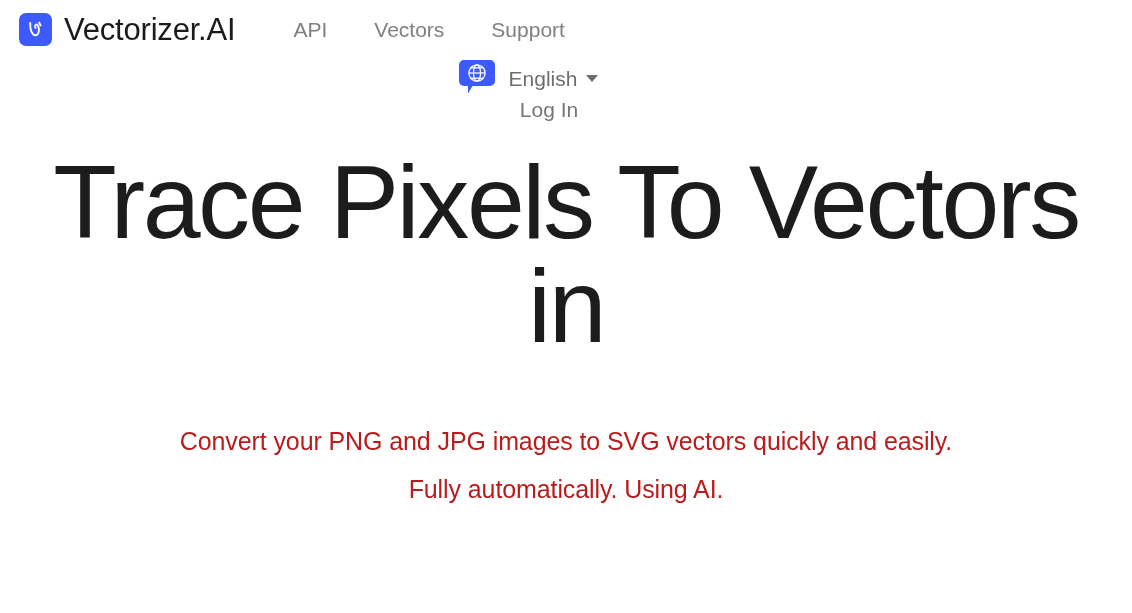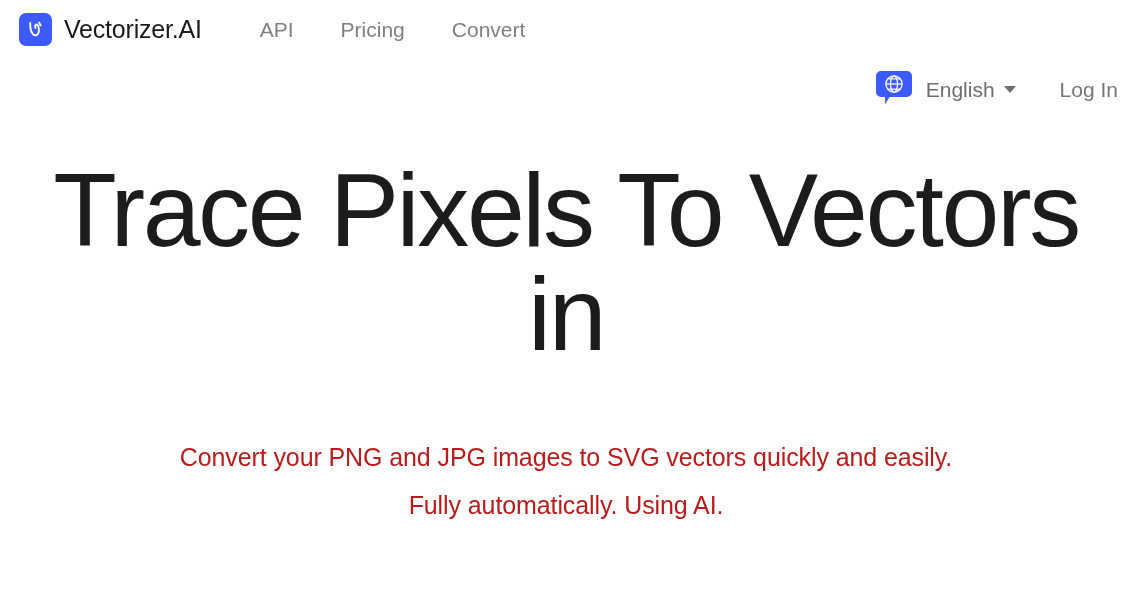"Vectorizer.AI" .brand-name { font-size: 25px -> 31px }
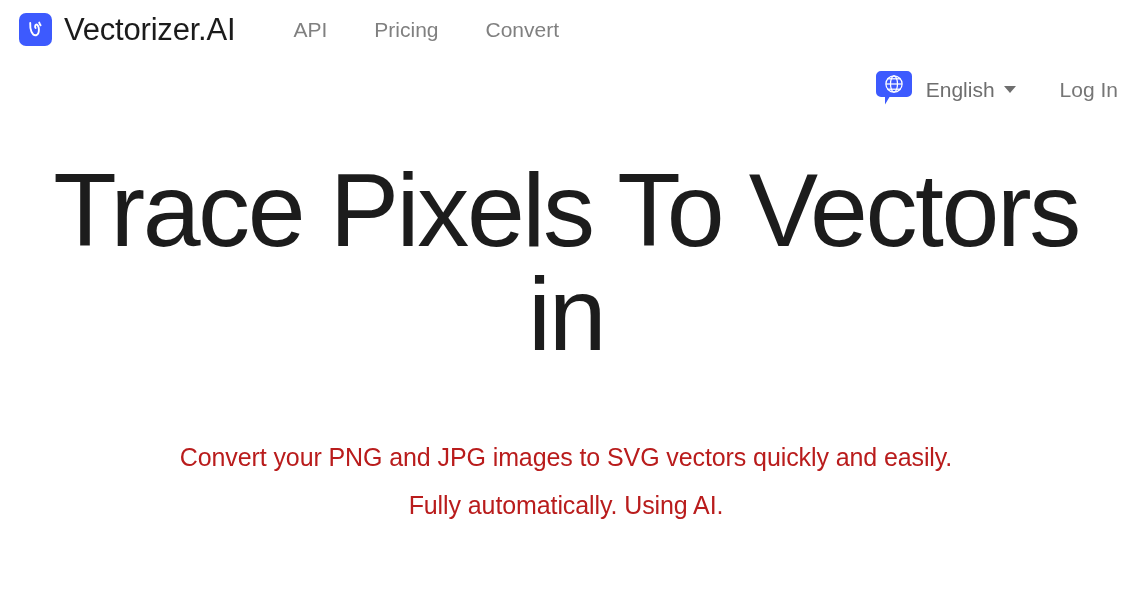"Pricing" a.nav-link { text: Pricing -> Vectors }
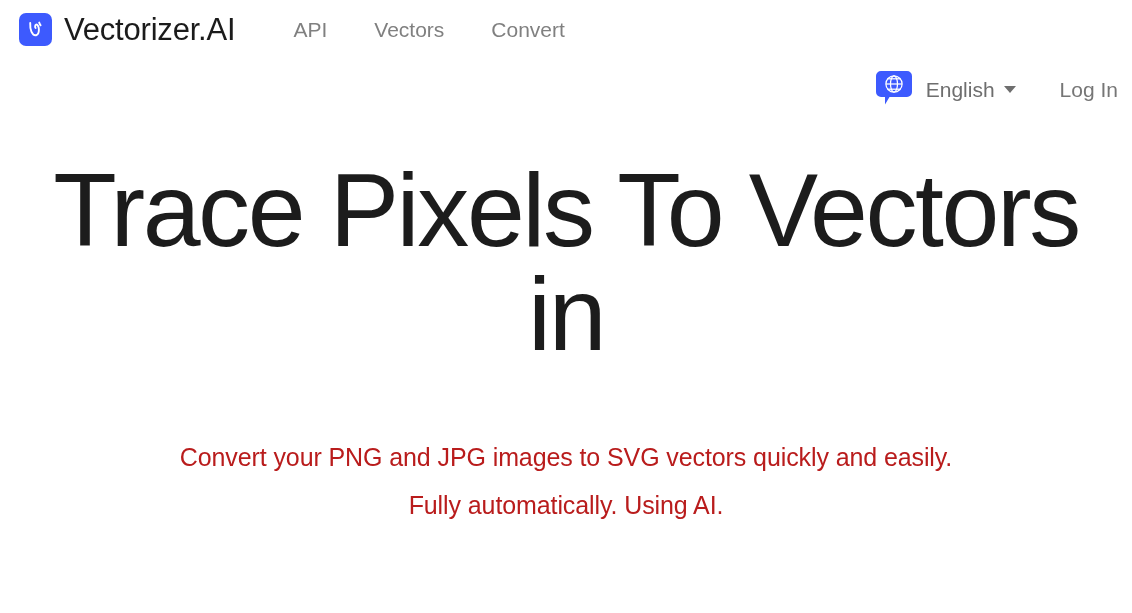"Convert" a.nav-link { text: Convert -> Support }
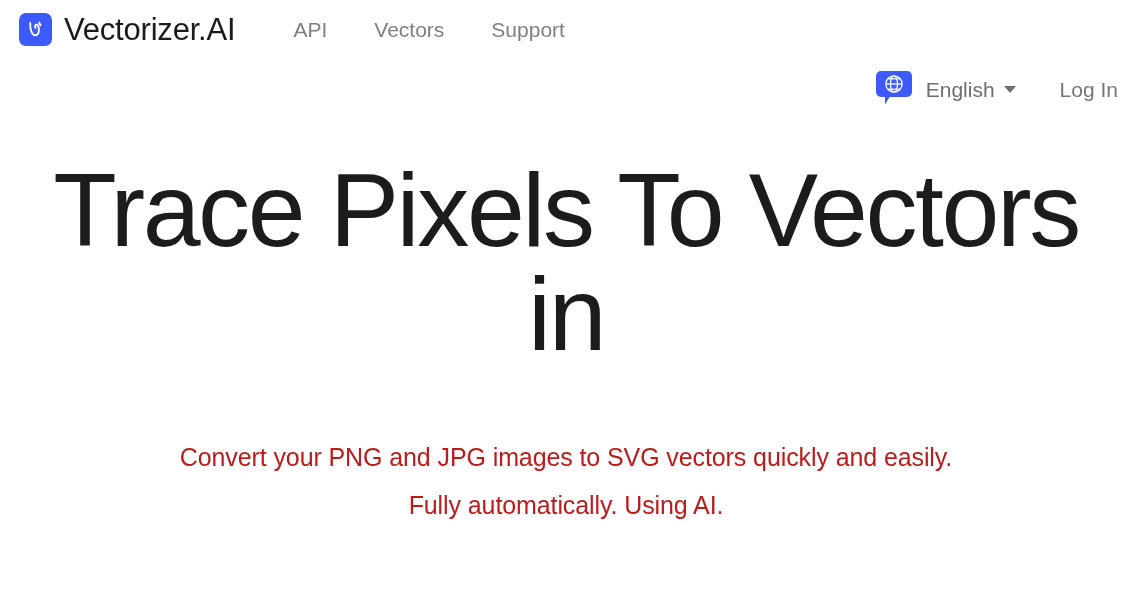"English" .header-row-secondary { flex-direction: none -> column; padding-right: 14px -> 34px }
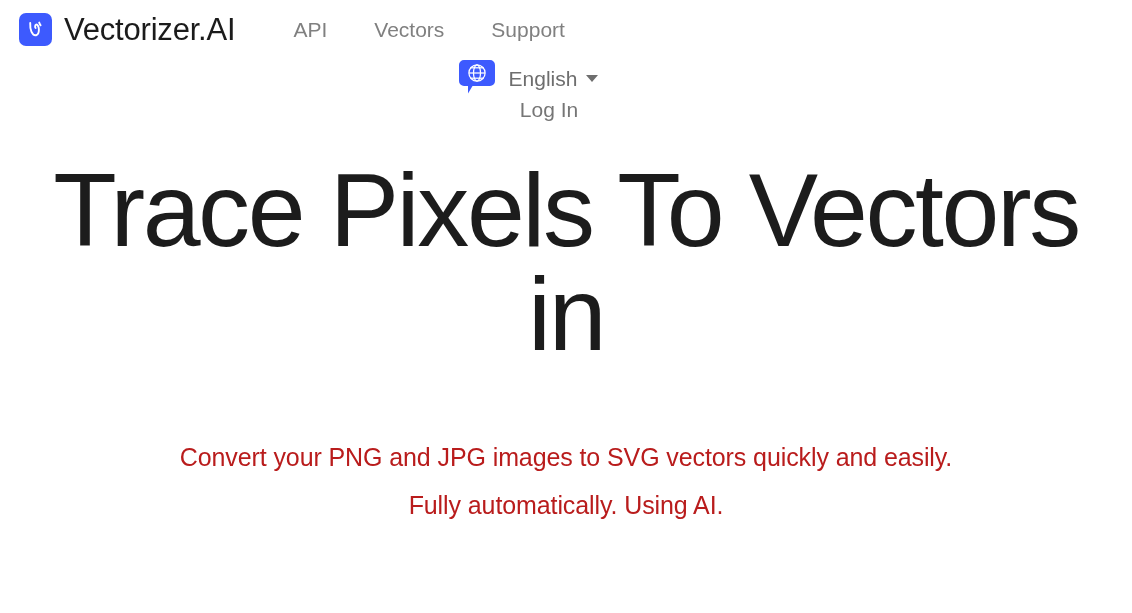"Trace Pixels To Vectors in" .hero-title { margin: 8px -> 0 }
